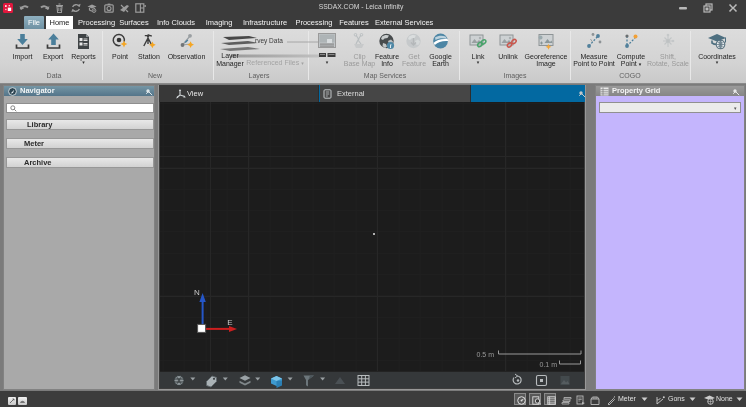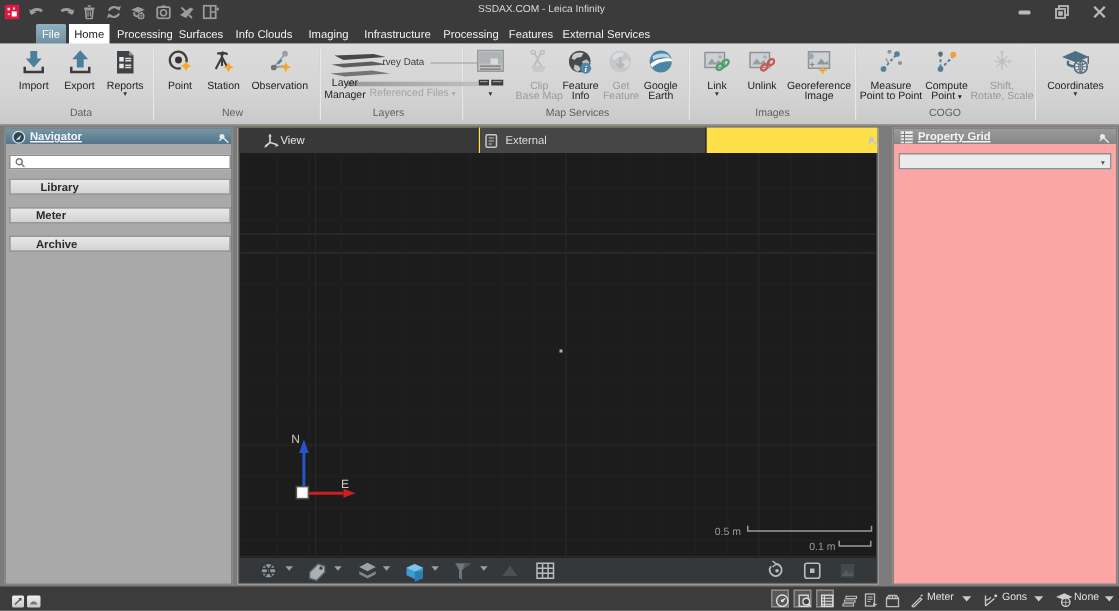"Navigator" .panel-hdr { text-decoration: underline -> none }
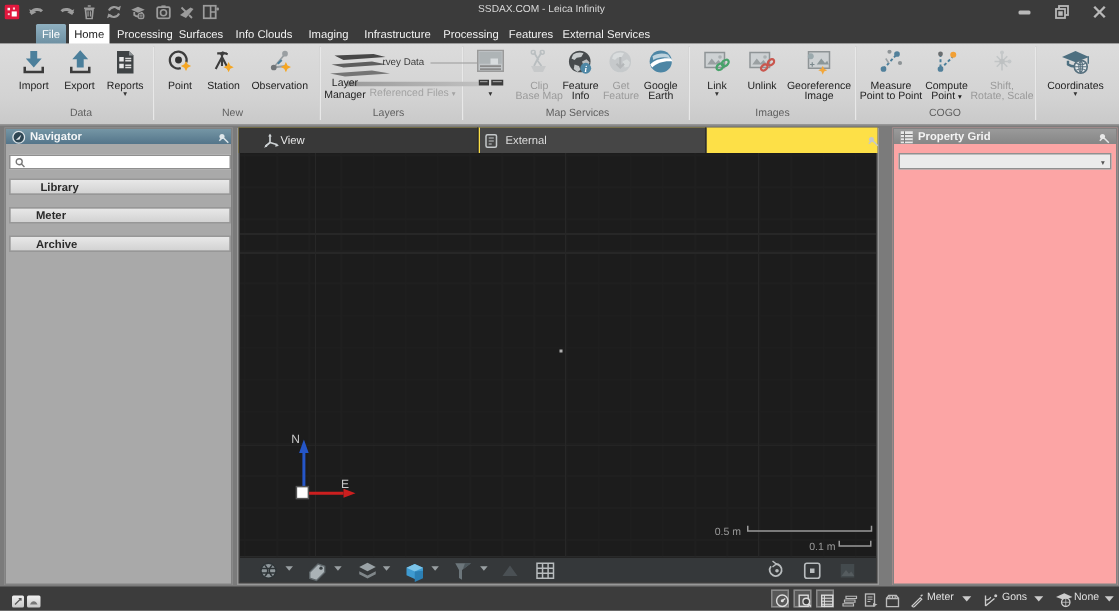"View" #vtabbar { background: #fde047 -> #0369a1 }
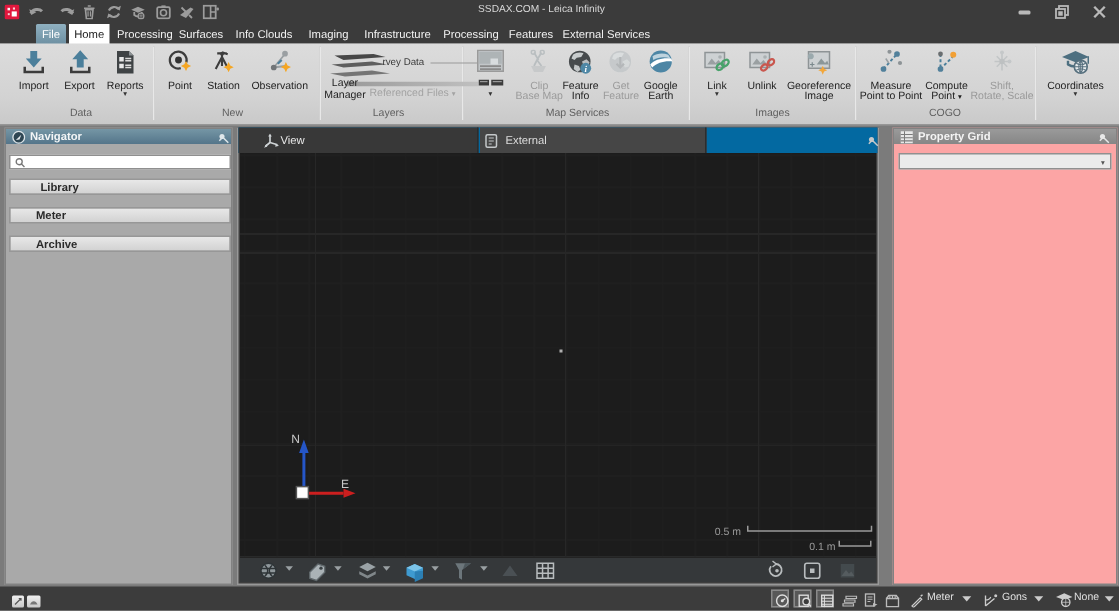"Property Grid" #prop-panel { background: #fca5a5 -> #c4b5fd }
